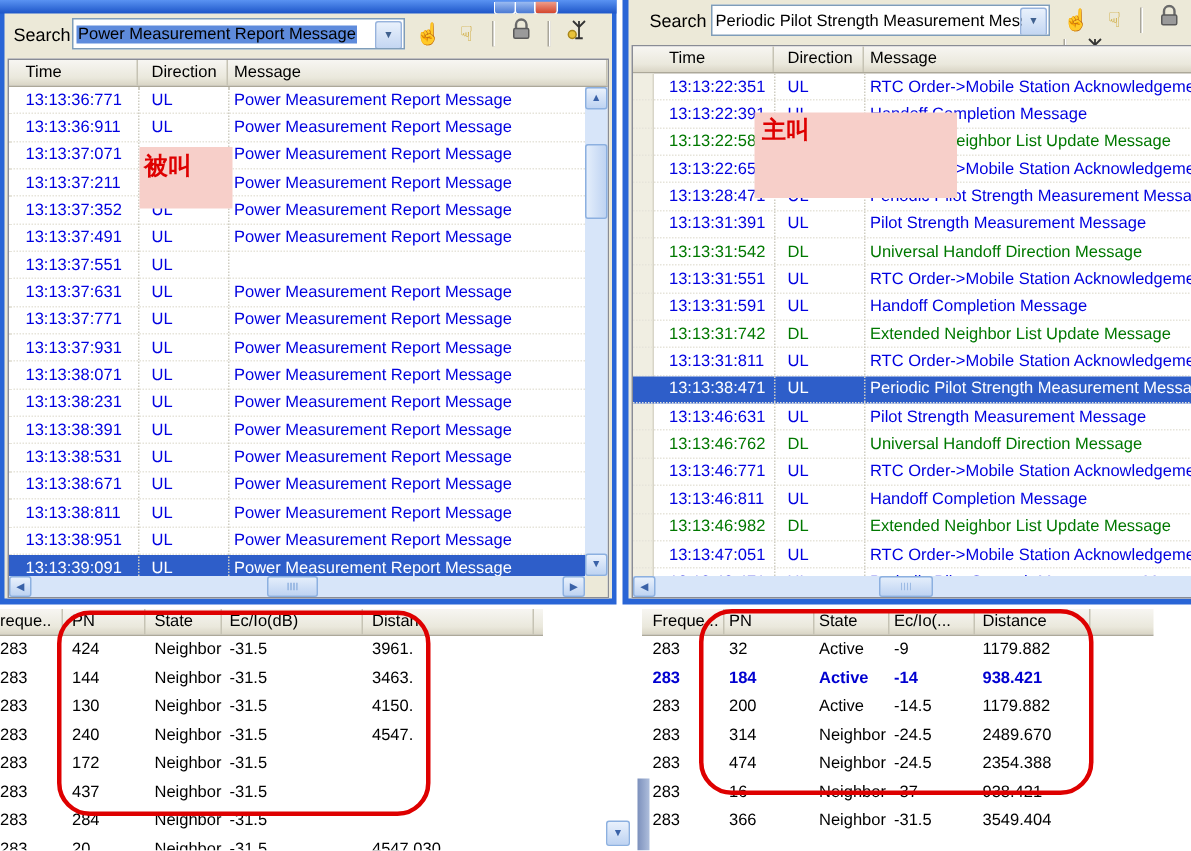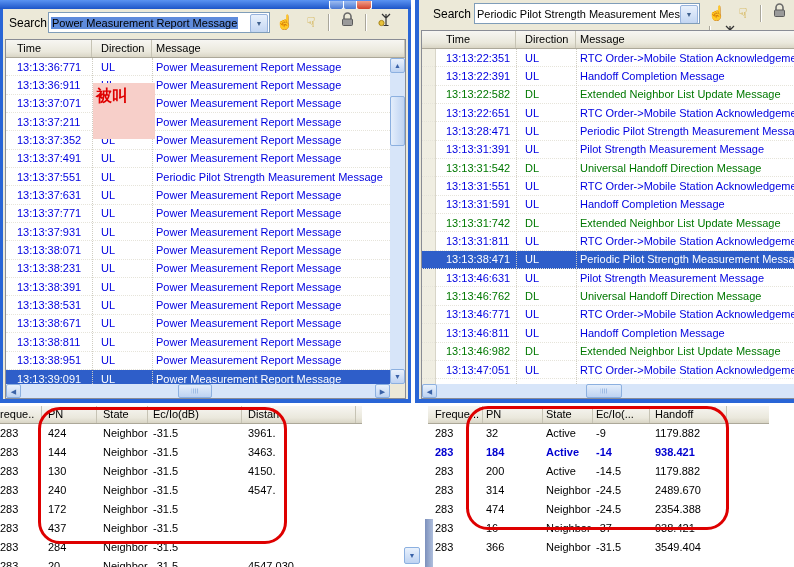"主叫" div.ann { html: none -> <div>主叫</div> }
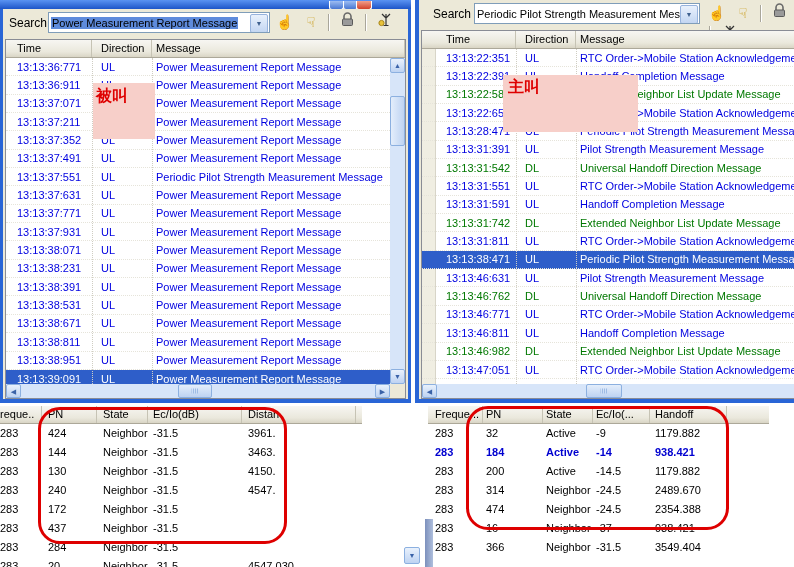"被叫" #ann-beijiao { height: 56px -> 41px; top: 83px -> 98px }
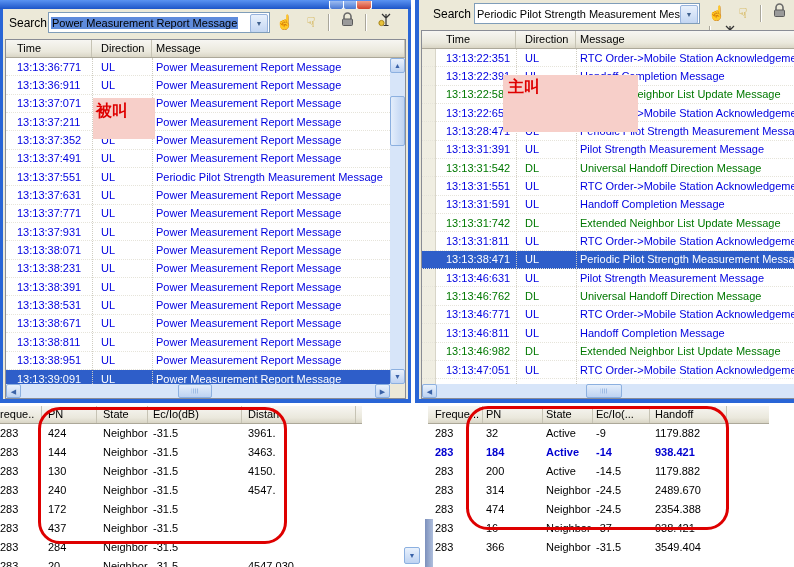"Periodic Pilot Strength Measurement Message" div.c { html: <div>Periodic Pilot Strength Measurement Message</div> -> none }
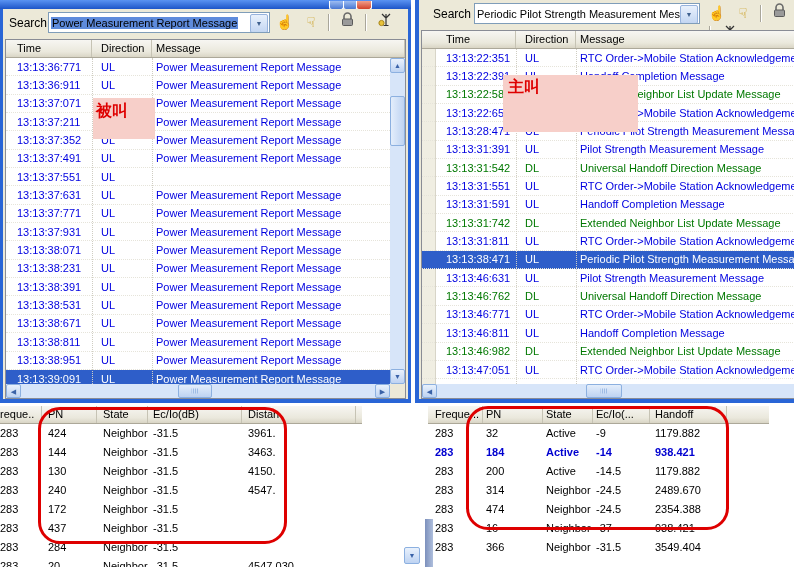"Handoff" div.hc { text: Handoff -> Distance }
